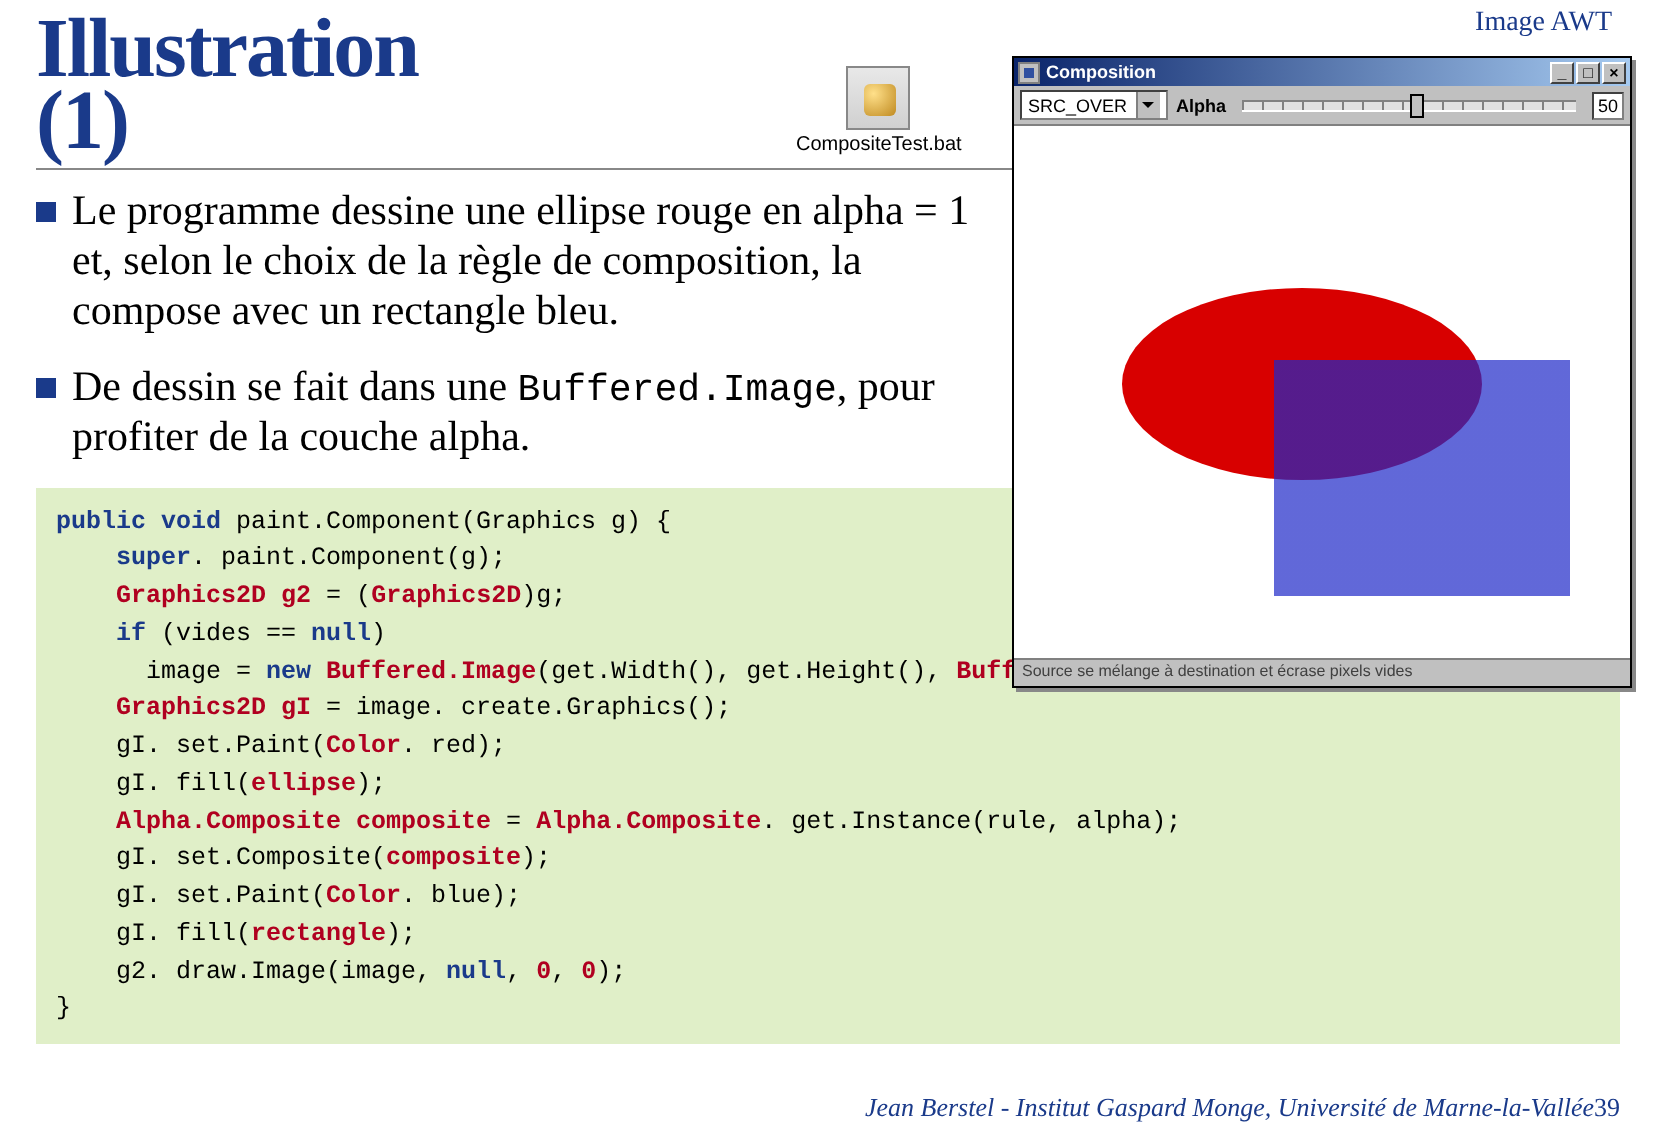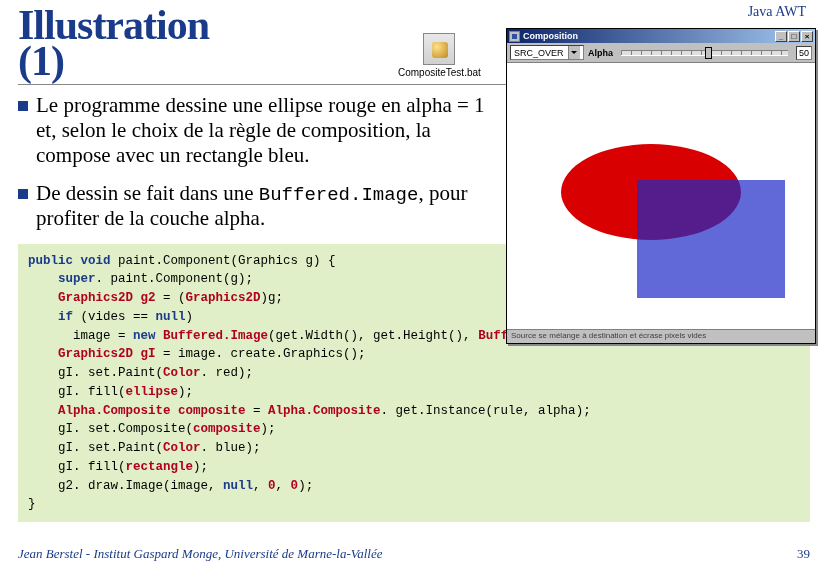"Java AWT" div.awt-label { text: Java -> Image }
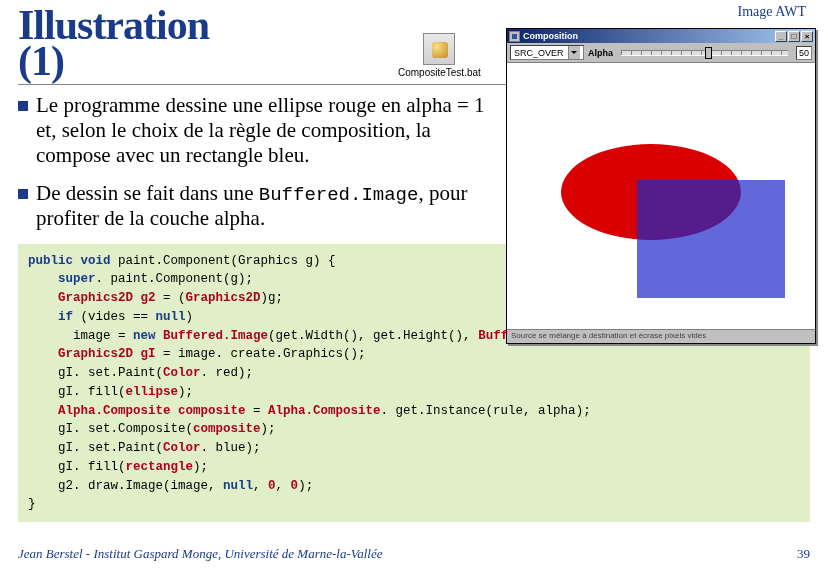"Jean Berstel - Institut Gaspard" .footer { justify-content: space-between -> flex-end }
